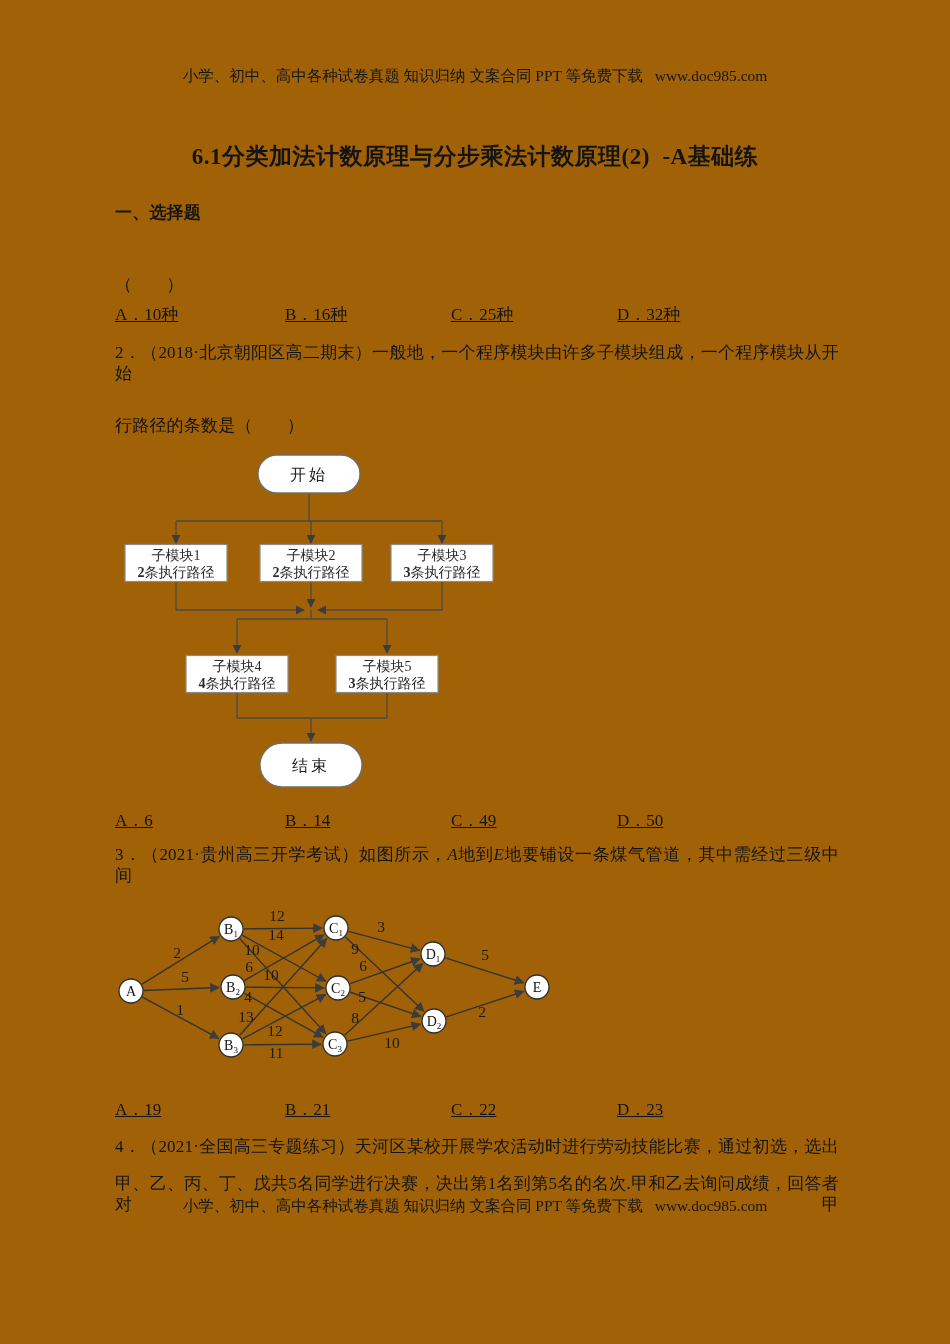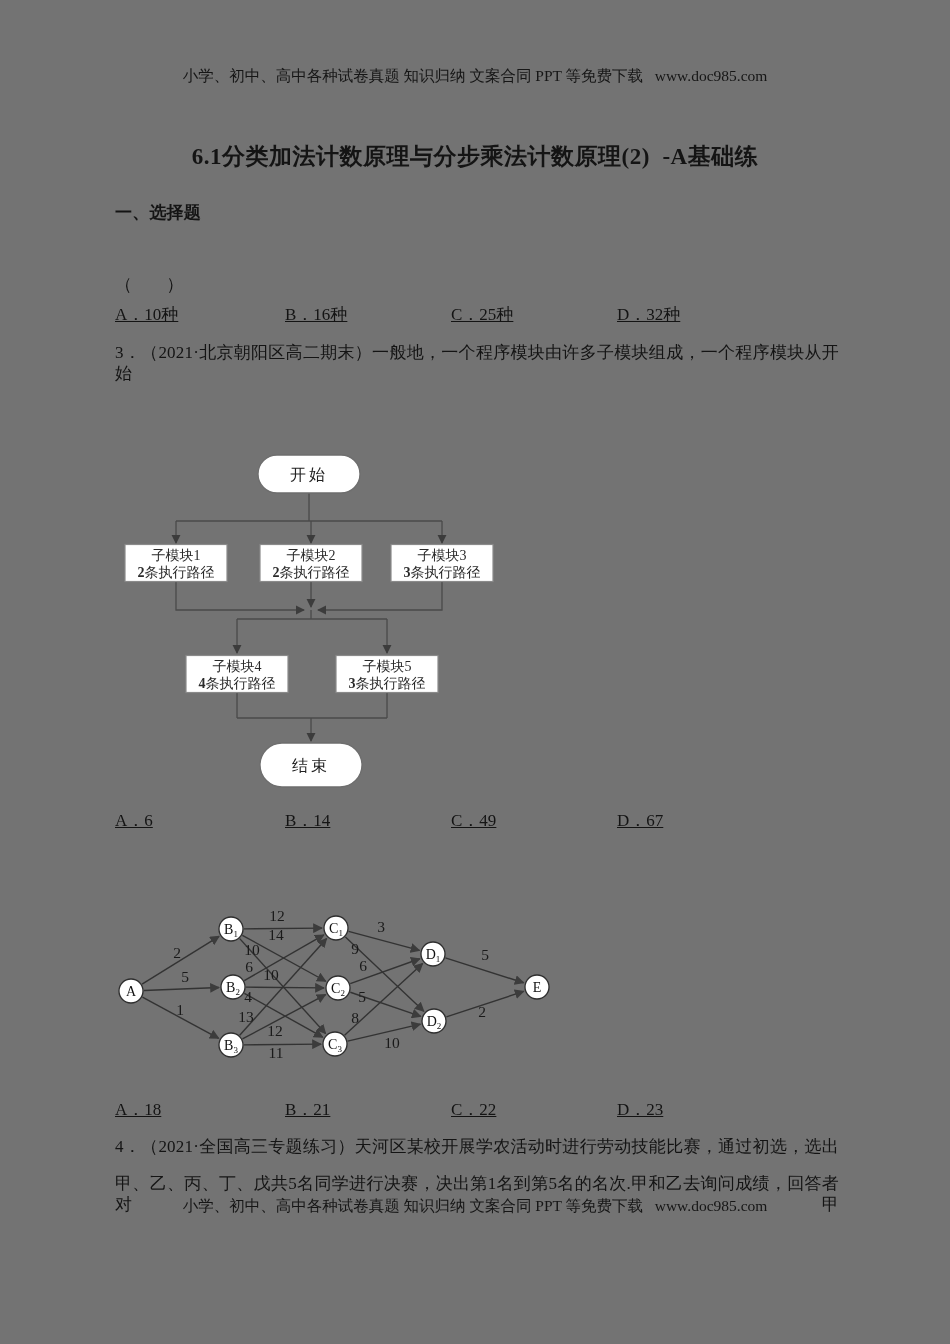"小学、初中、高中各种试卷真题 知识归纳 文案合同 PPT 等免费下载" .page { background: #737373 -> #a16207 }
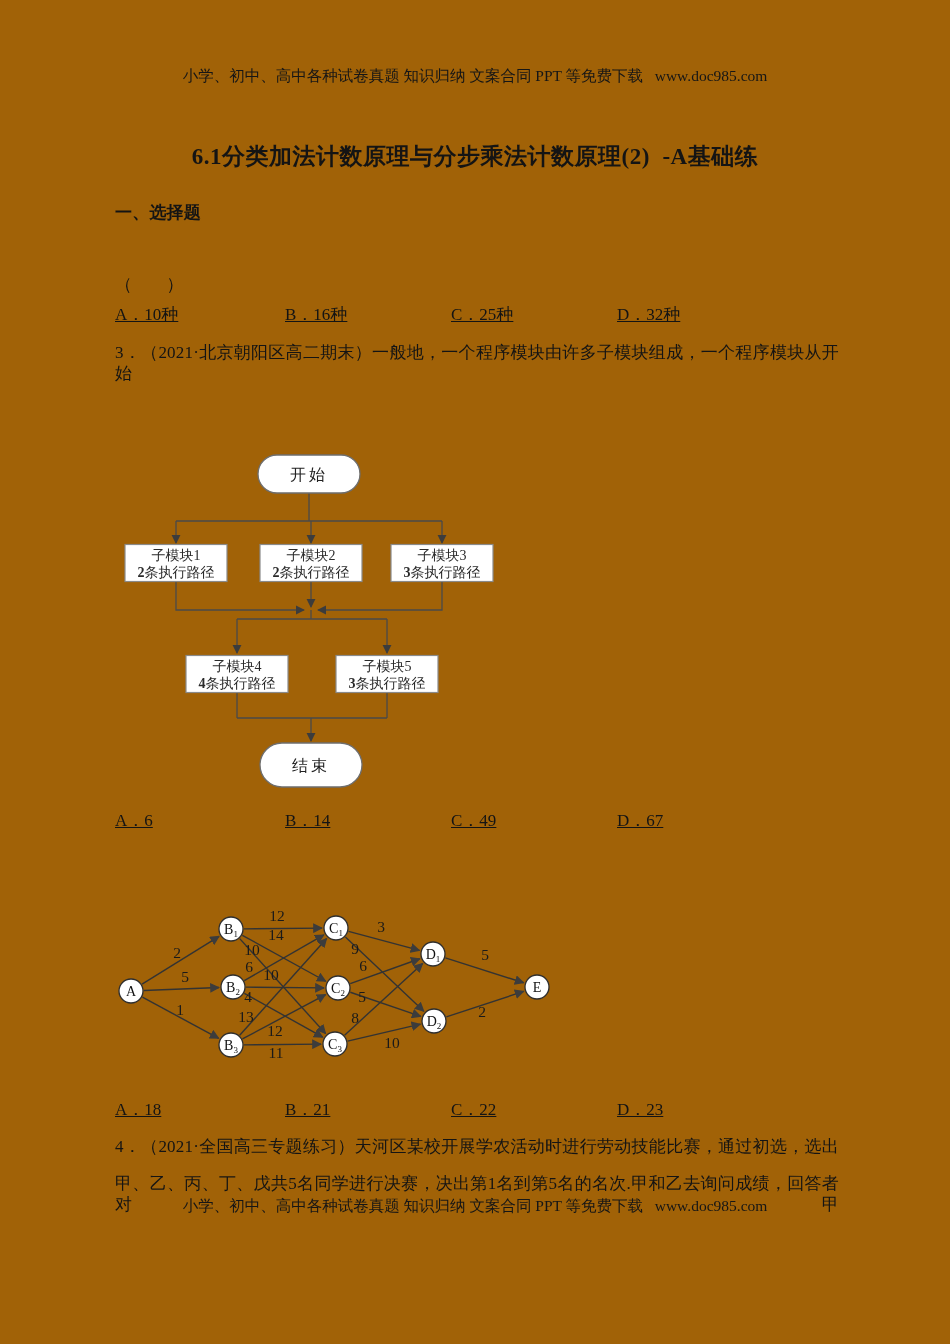"3．（2021·北京朝阳区高二期末）一般地，一个程序模块由许多子模块组成，一个程" div.abs { text: 3．（2021 -> 2．（2018 }
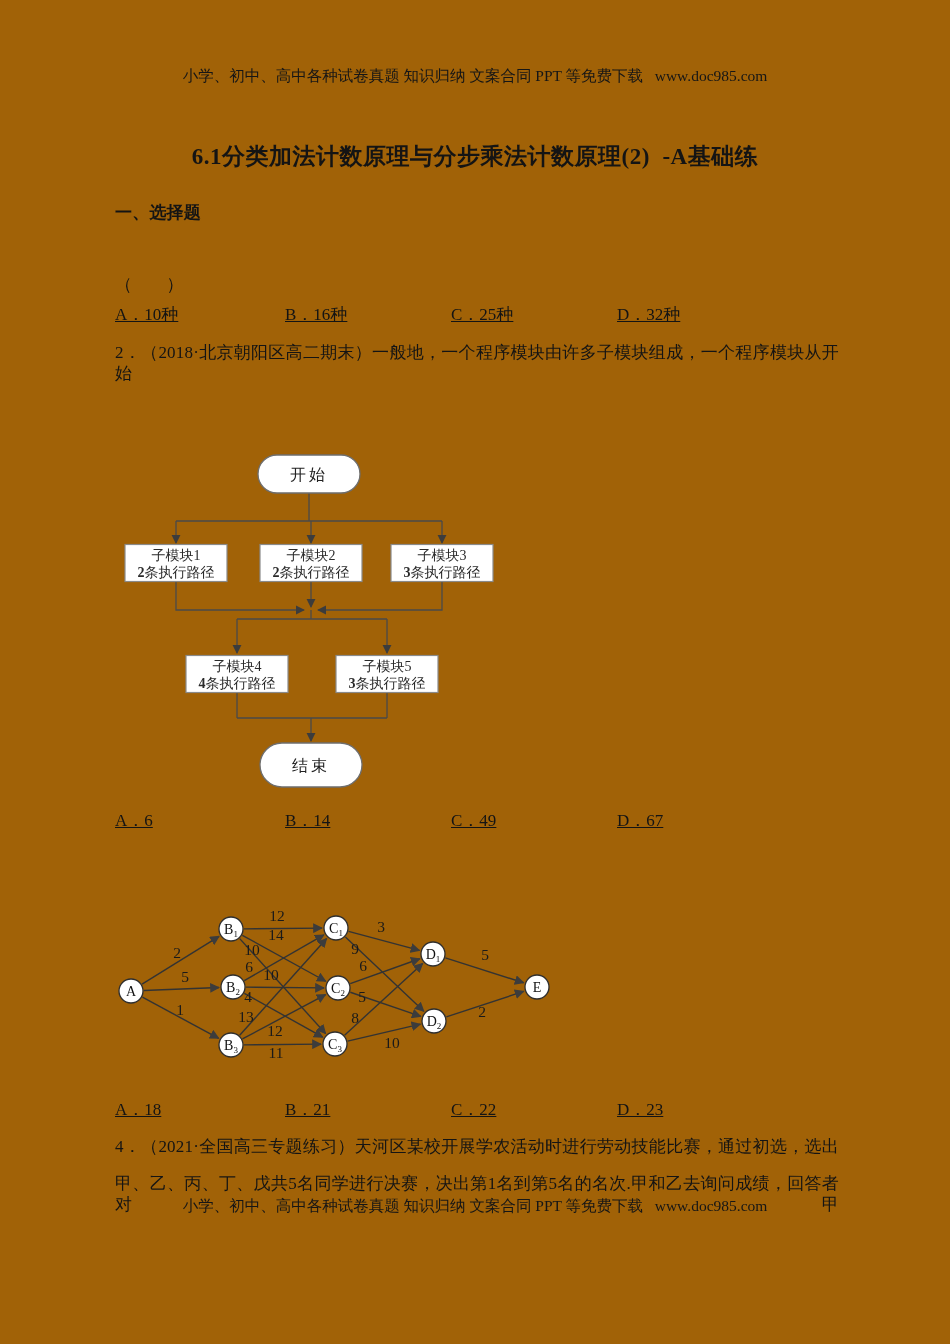"行路径的条数是（ ）" div.abs { html: none -> <div>行路径的条数是（ ）</div> }
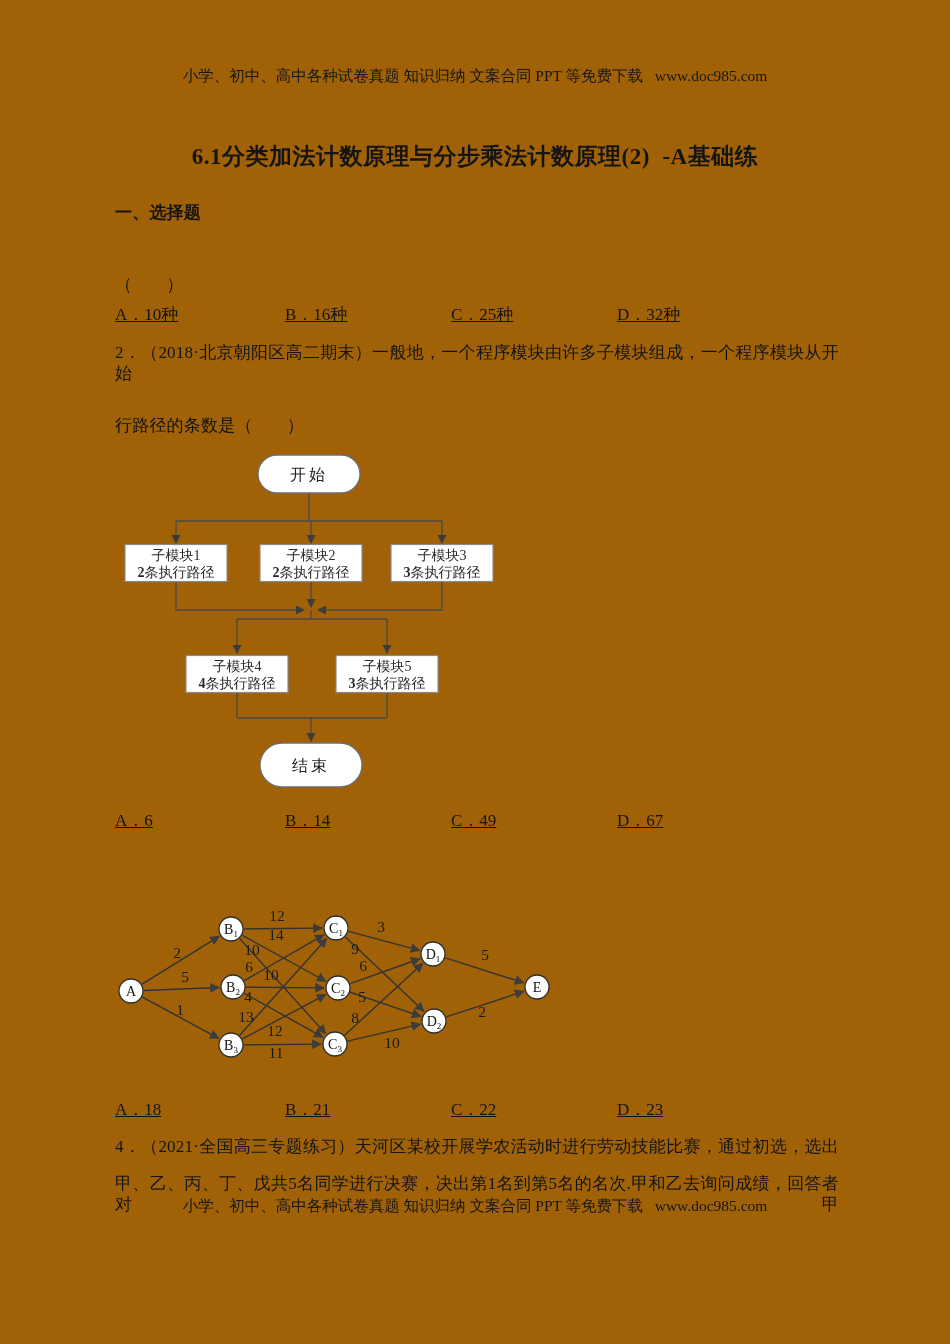"D．67" span.opt { text: 67 -> 50 }
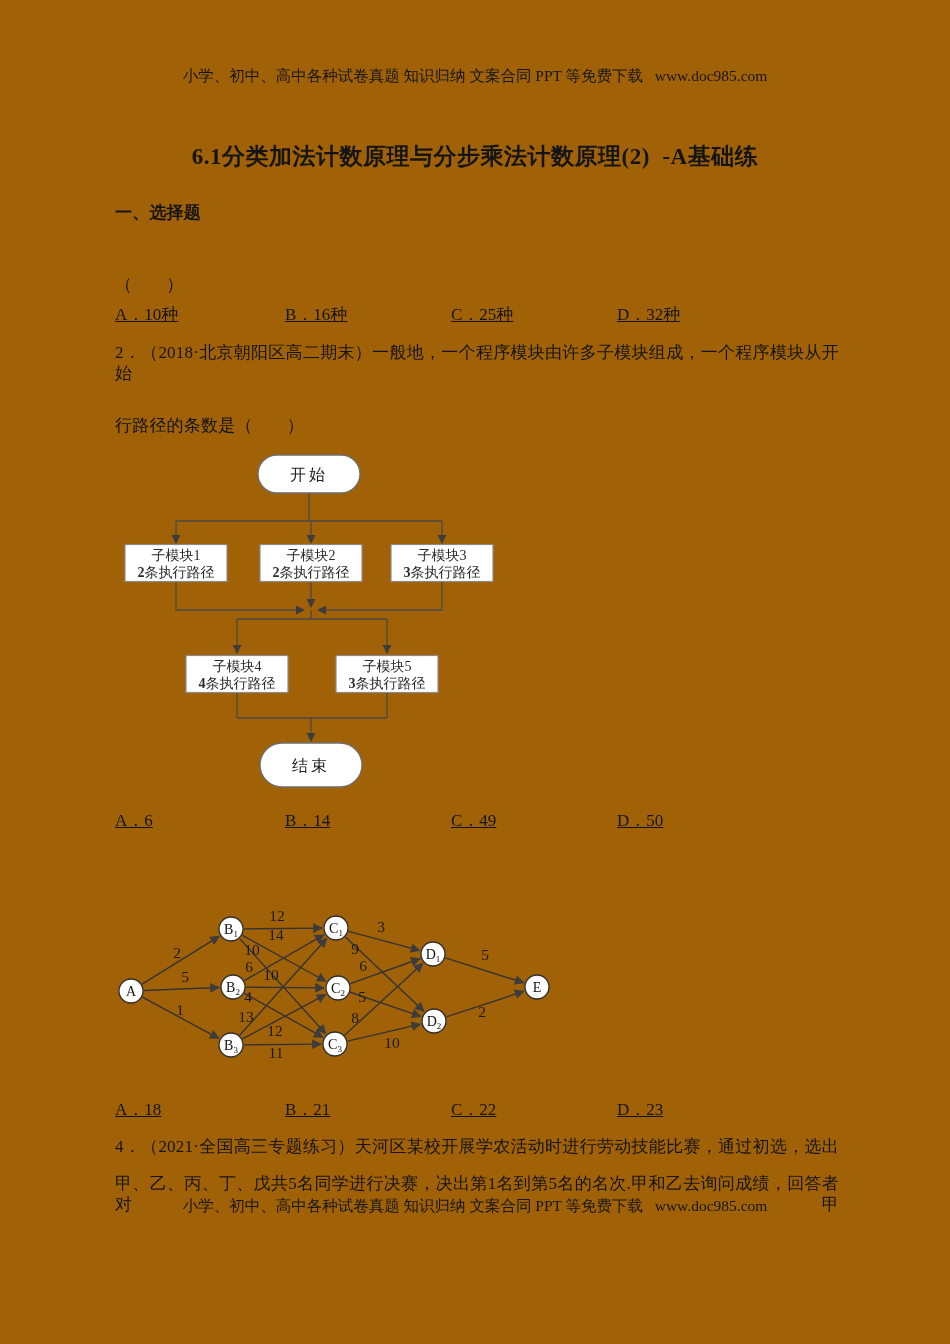"3．（2021·贵州高三开学考试）如图所示，A地到E地要铺设一条煤气管道，其中需" div.abs { html: none -> <div>3．（2021·贵州高三开学考试）如图所示，<i>A</i>地到<i>E</i>地要铺设一条煤气管道，其中需经过三级中间</div> }
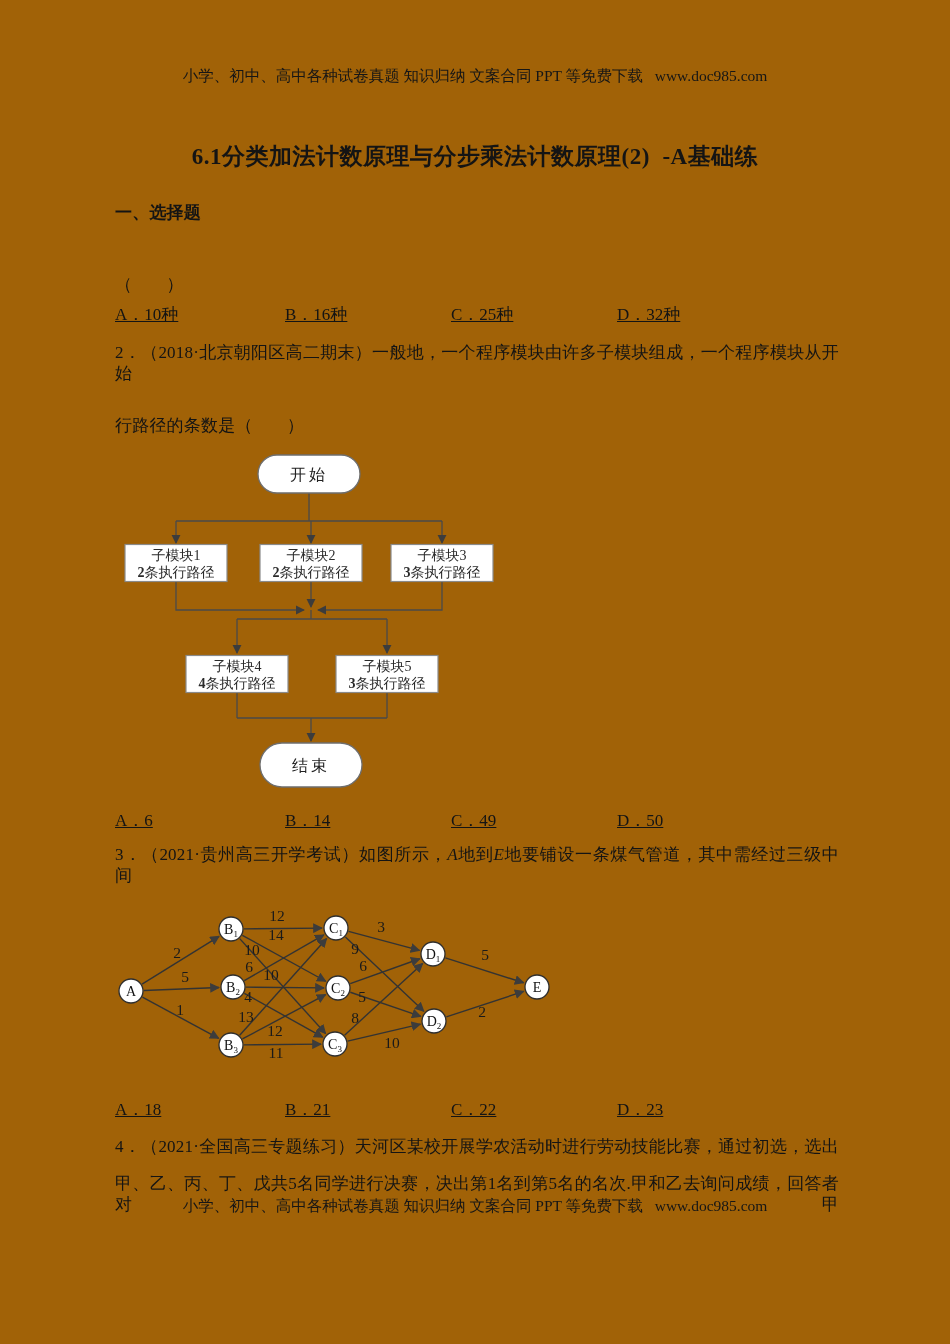"A．18" span.opt { text: 18 -> 19 }
